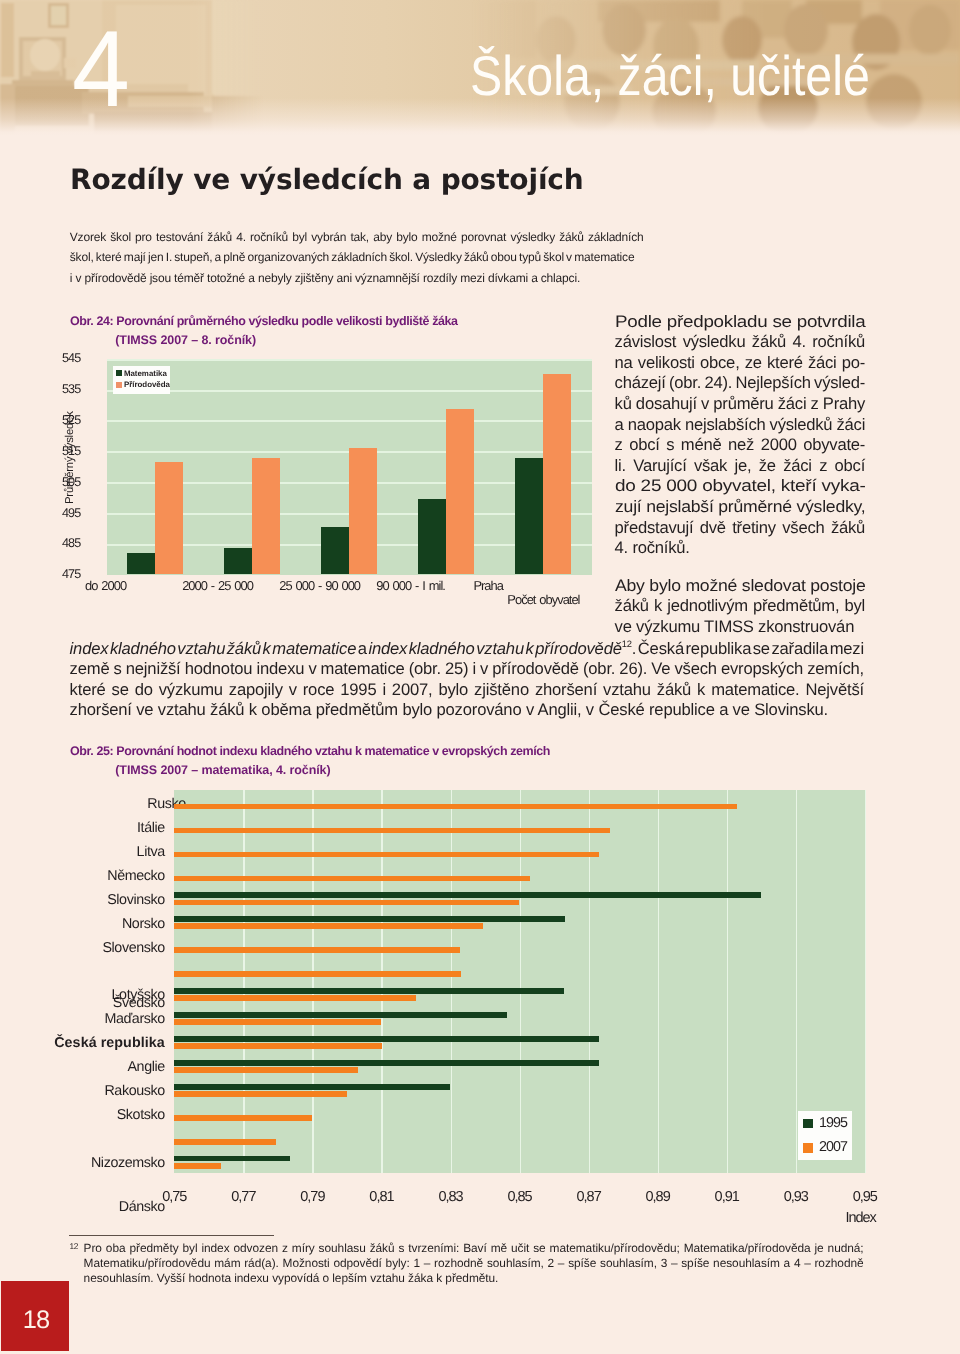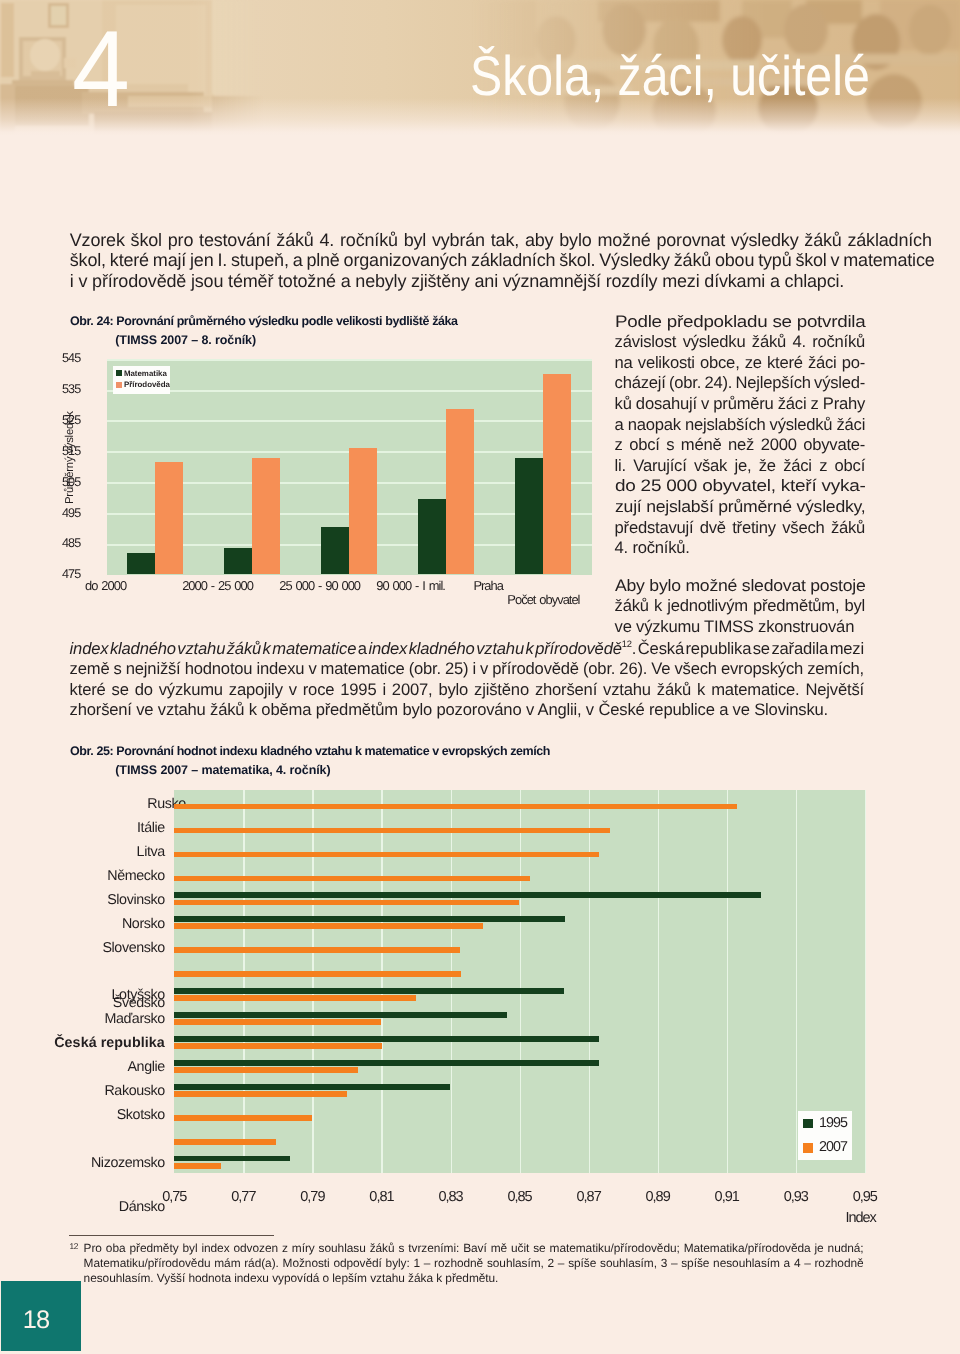"Rozdíly ve výsledcích a postojích" div.sec-title { html: none -> <div>Rozdíly ve výsledcích a postojích</div> }
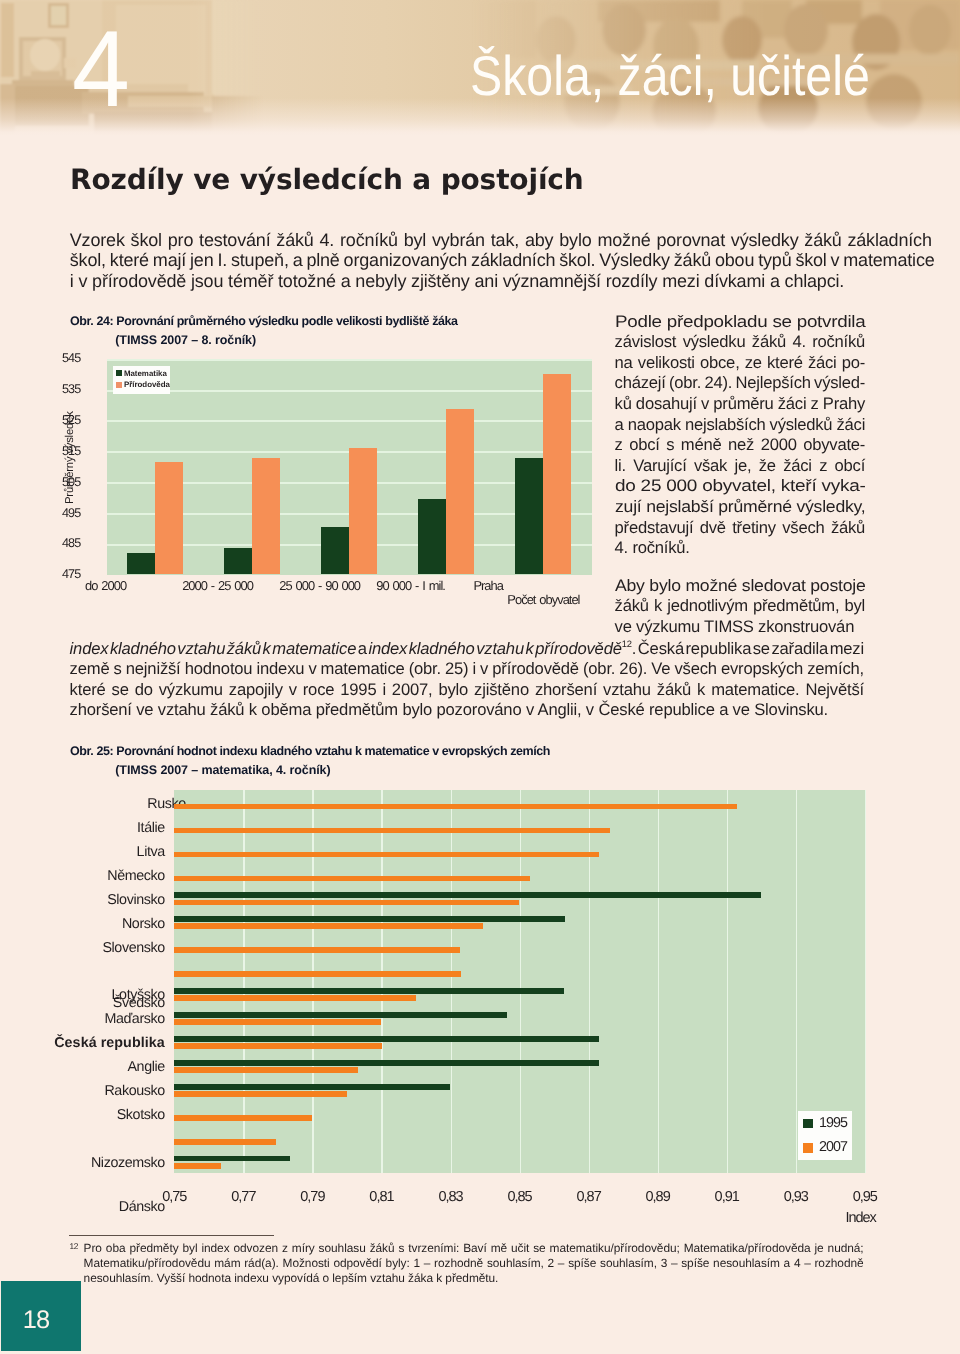"Vzorek škol pro testování žáků" .intro .ln,.intro .lnj { font-size: 18px -> 12px }
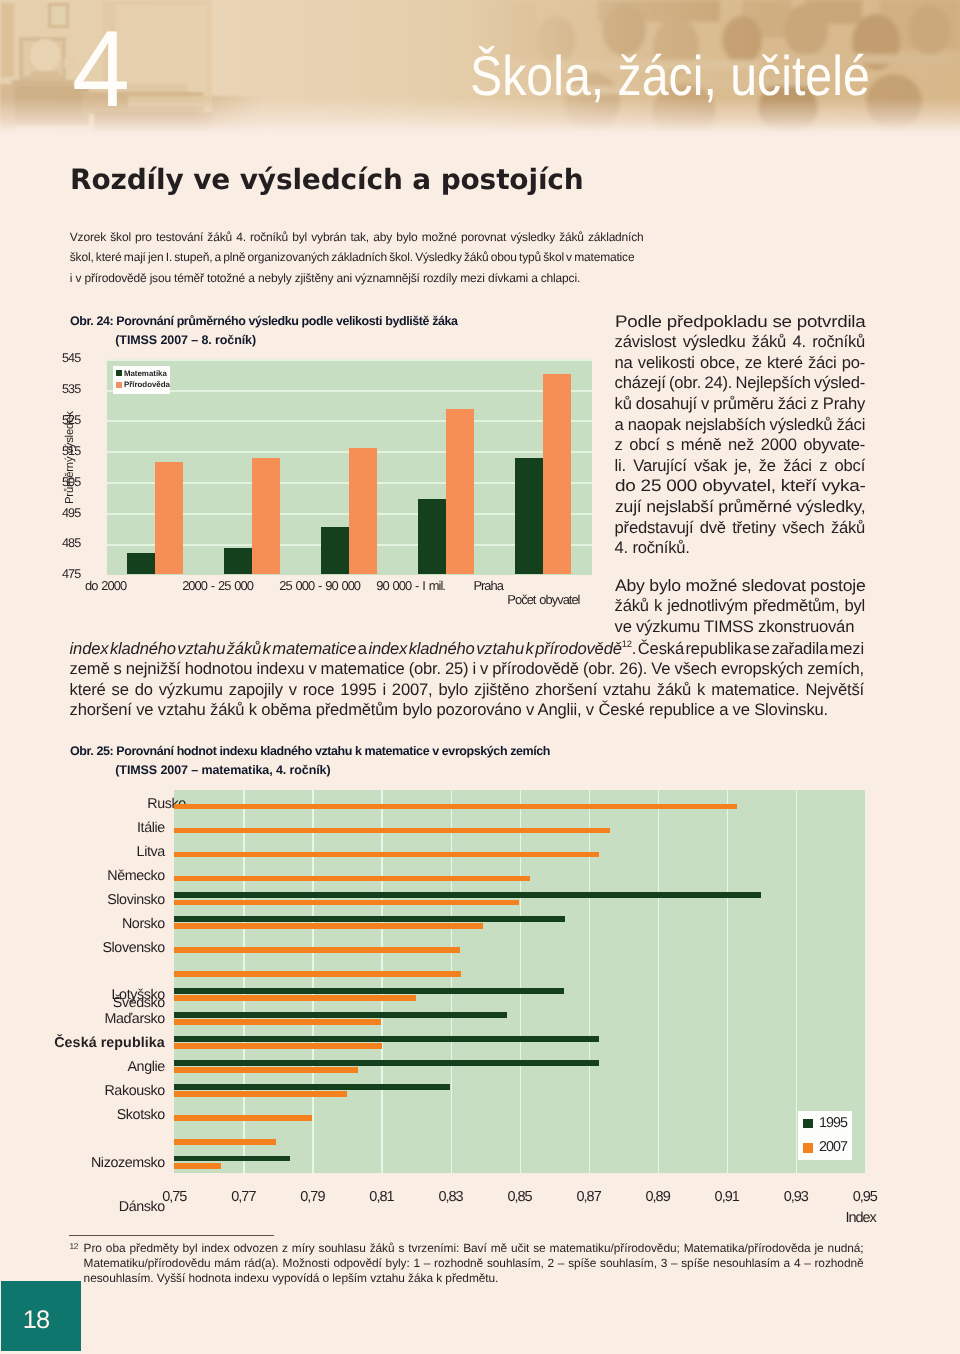"Obr. 24: Porovnání průměrného výsledku" .figcap { color: #0f172a -> #701a75 }
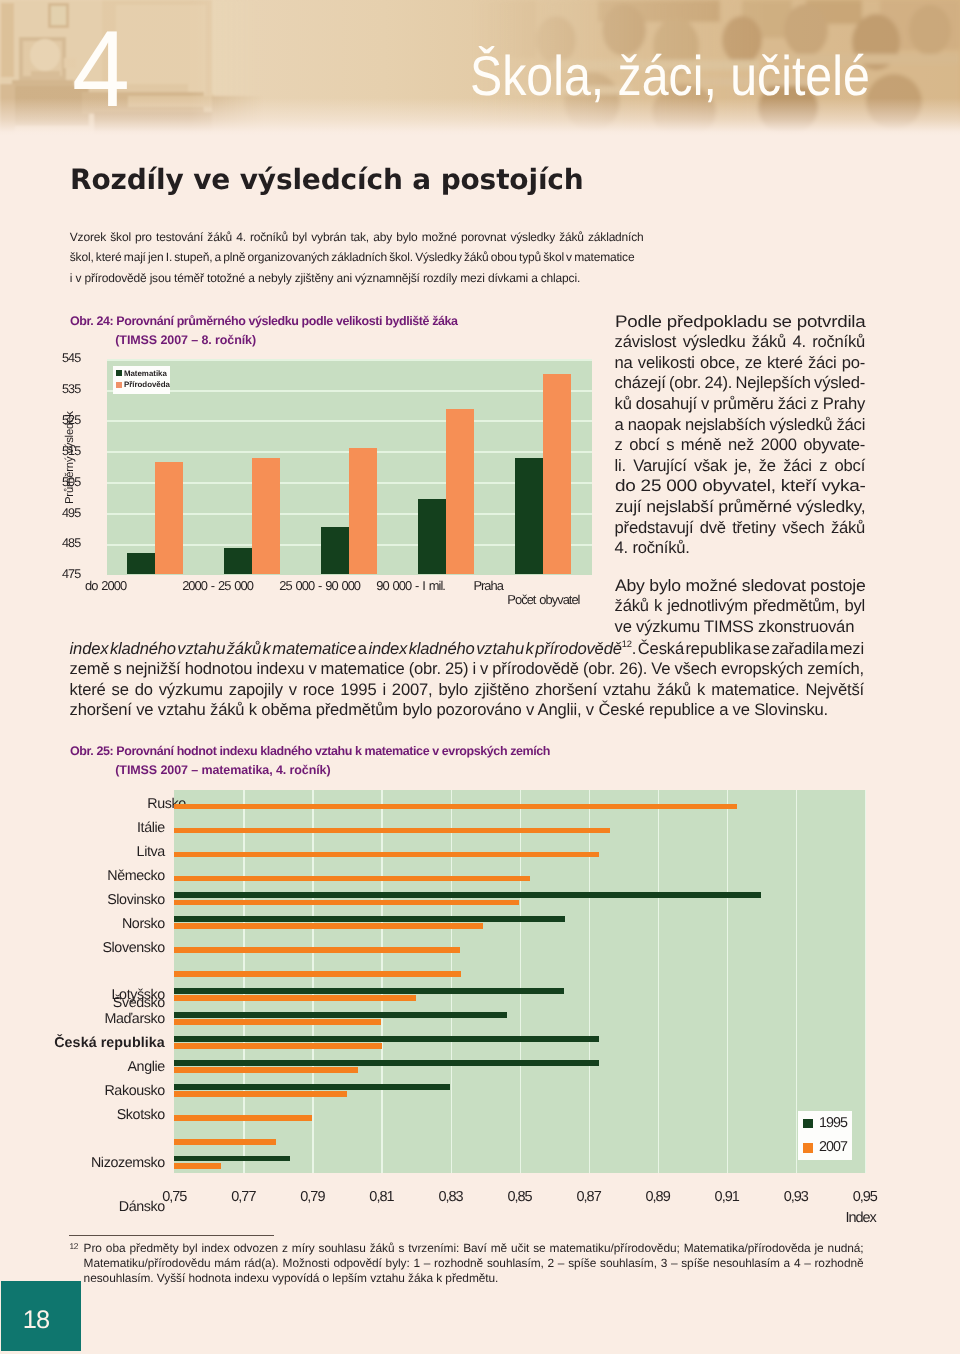"18" .pagetab { background: #0f766e -> #b91c1c; width: 80px -> 68px }
